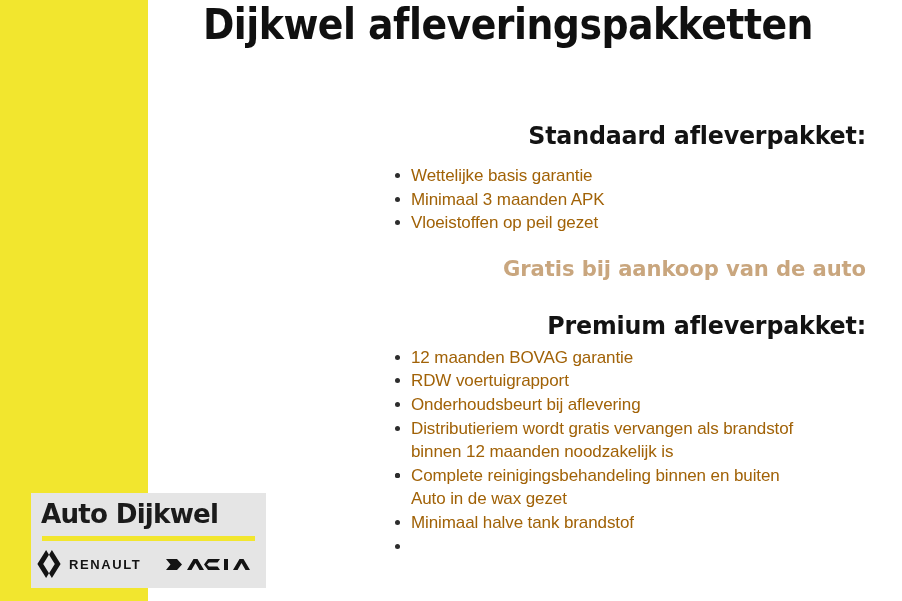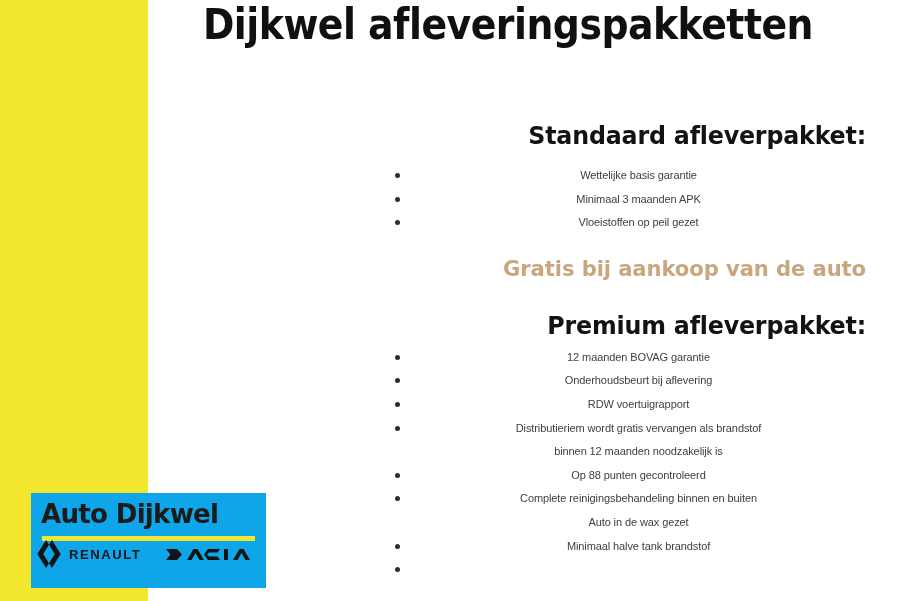"Wettelijke basis garantie" ul.feature-list li { color: #404040 -> #a16207; font-size: 11px -> 17px; text-align: center -> none }
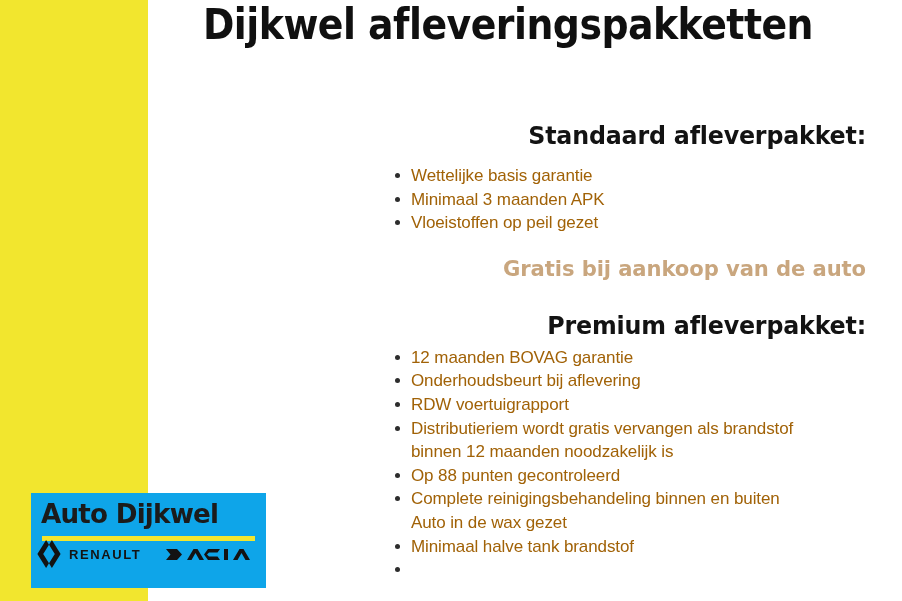"Onderhoudsbeurt bij aflevering" li { order: before "RDW voertuigrapport" -> after "RDW voertuigrapport" }
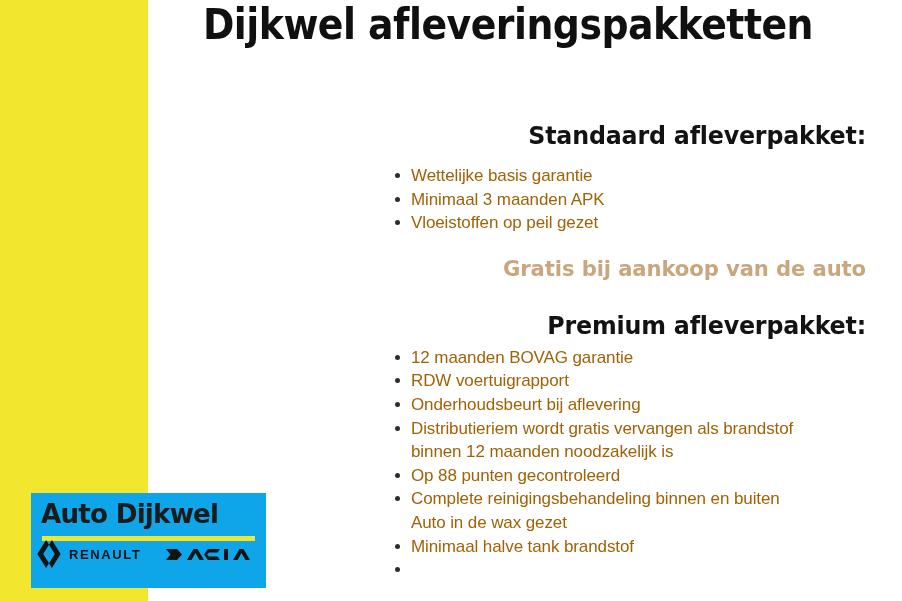"Op 88 punten gecontroleerd" span { html: <span>Op 88 punten gecontroleerd</span> -> none }
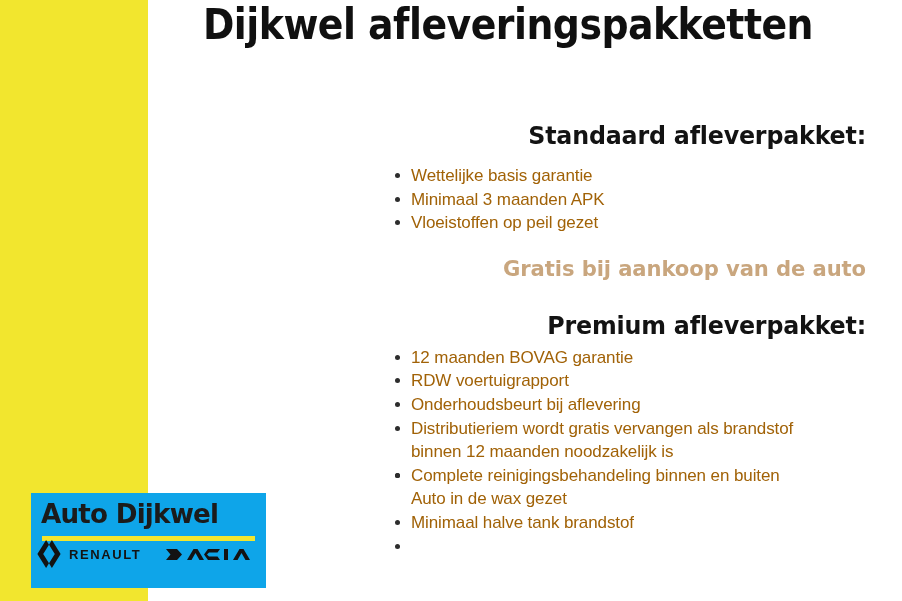"Auto Dijkwel" .logo-box { background: #0ea5e9 -> #e5e5e5 }
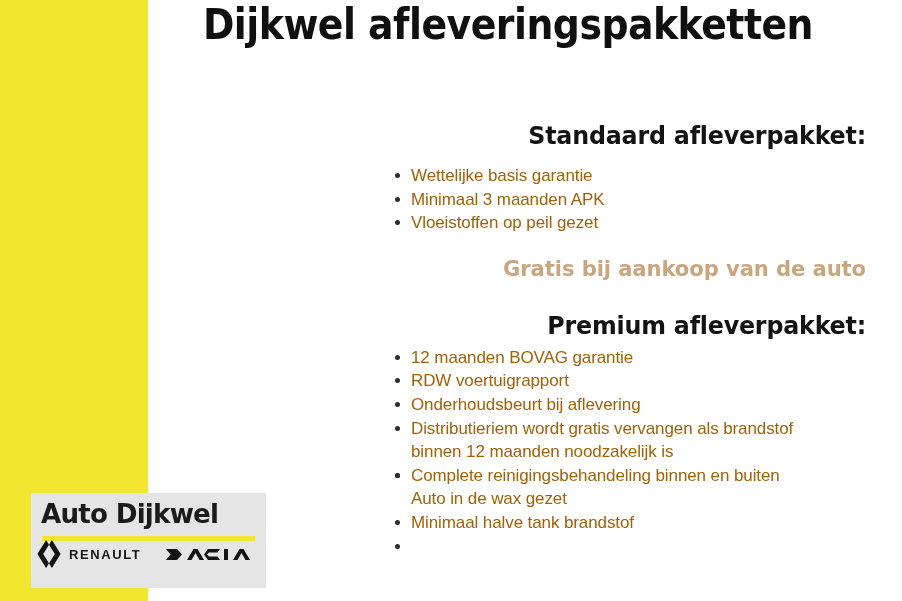"RENAULT" .logo-brands { top: 44px -> 54px }
